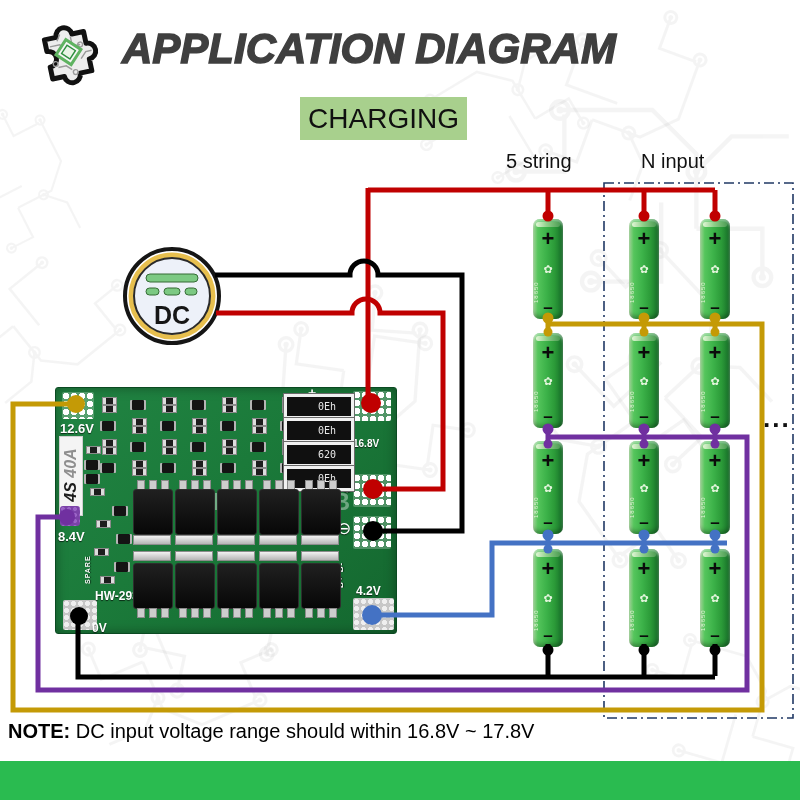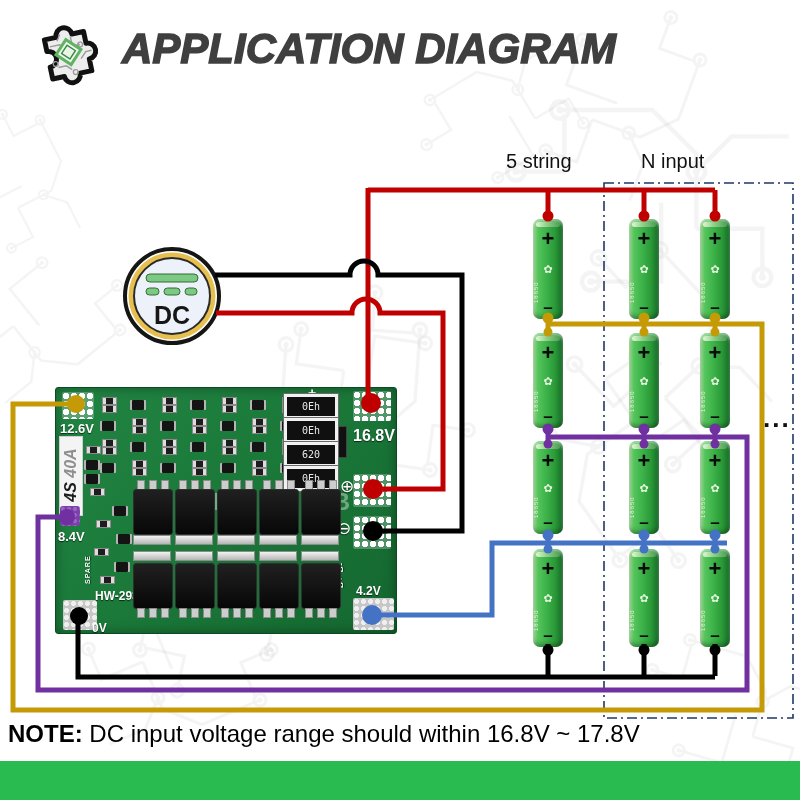"CHARGING" div { html: none -> <div>CHARGING</div> }
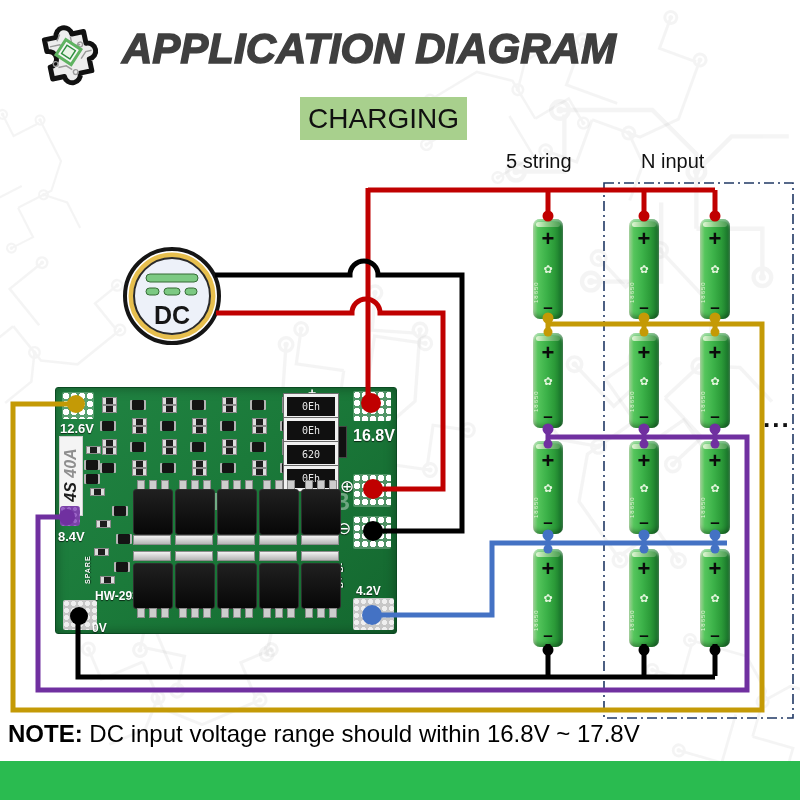"0Eh" .bigres { padding-left: none -> 16px }
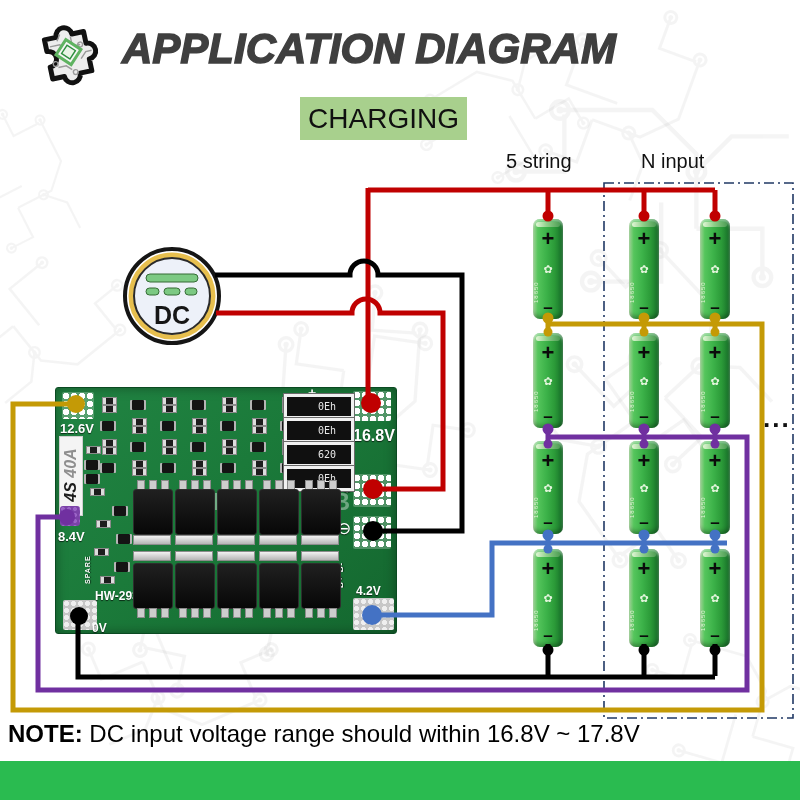"16.8V" div.silk { font-size: 16px -> 10px; top: 39px -> 50px }
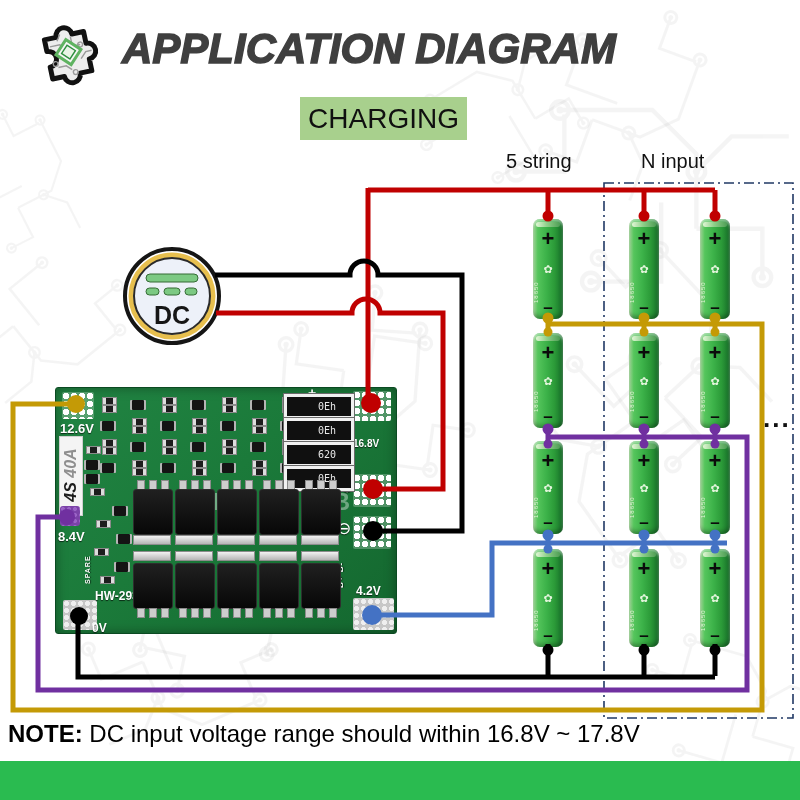"NOTE: DC input voltage range" #note { font-size: 24px -> 20px }
